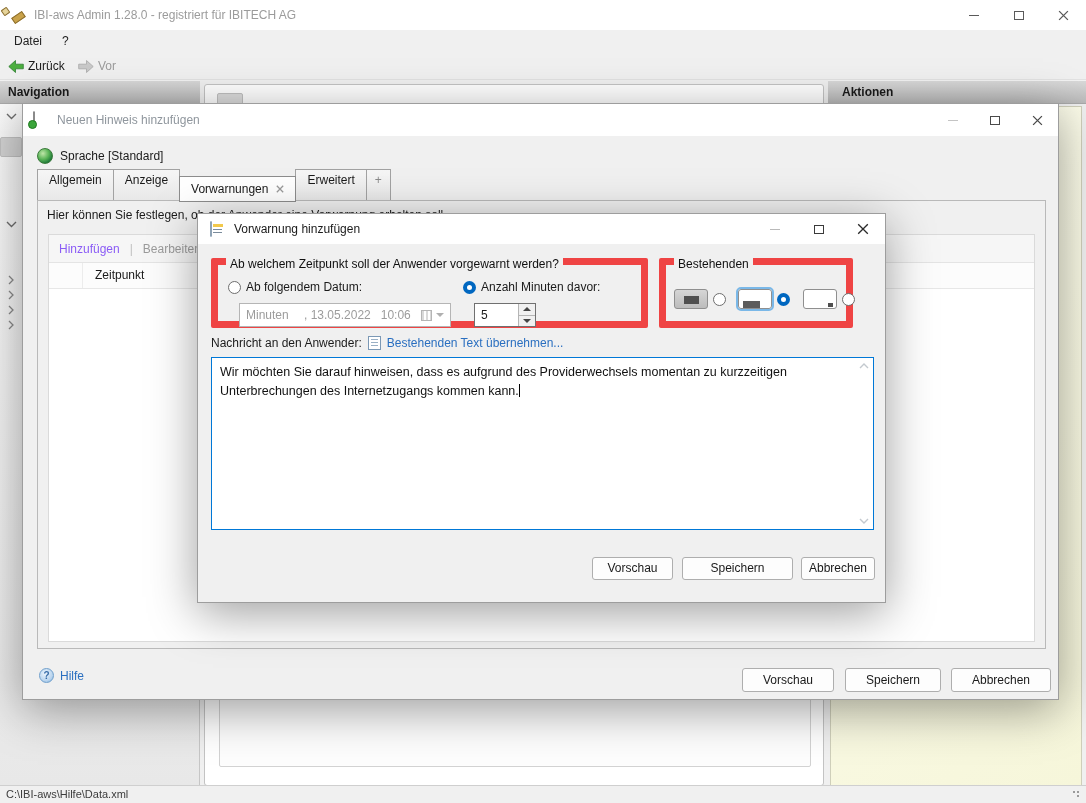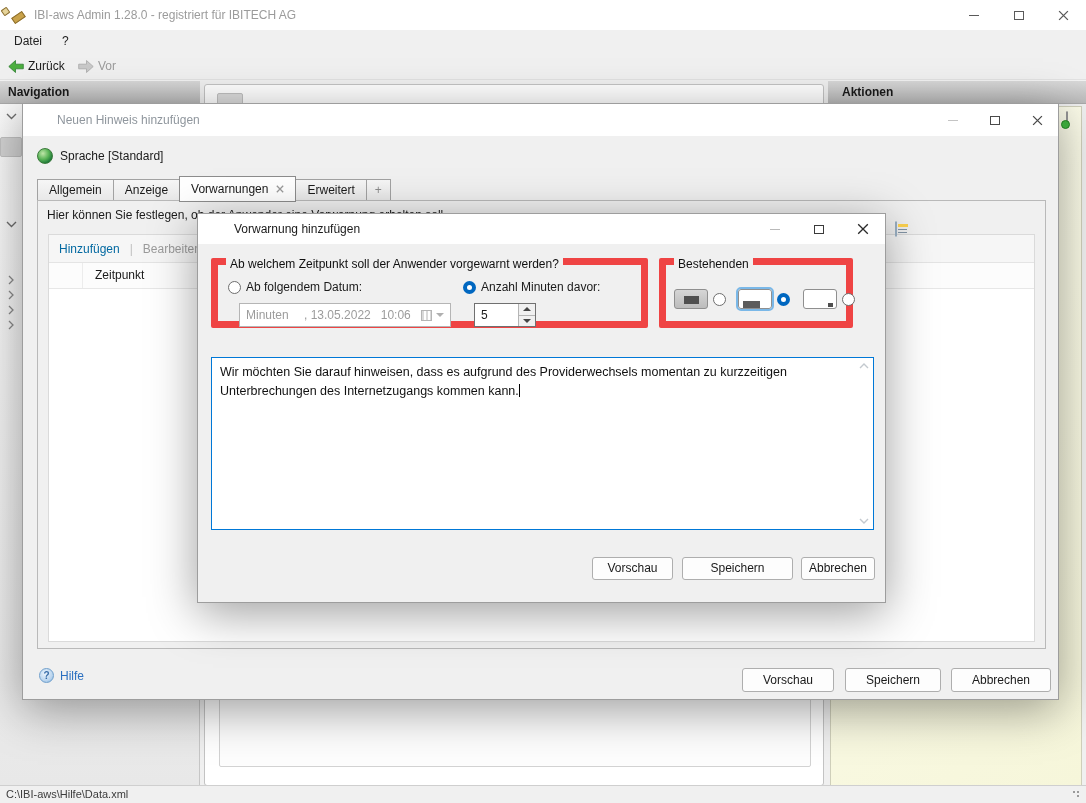"Neuen Hinweis hinzufügen" .dlg-titlebar { text-align: right -> none }
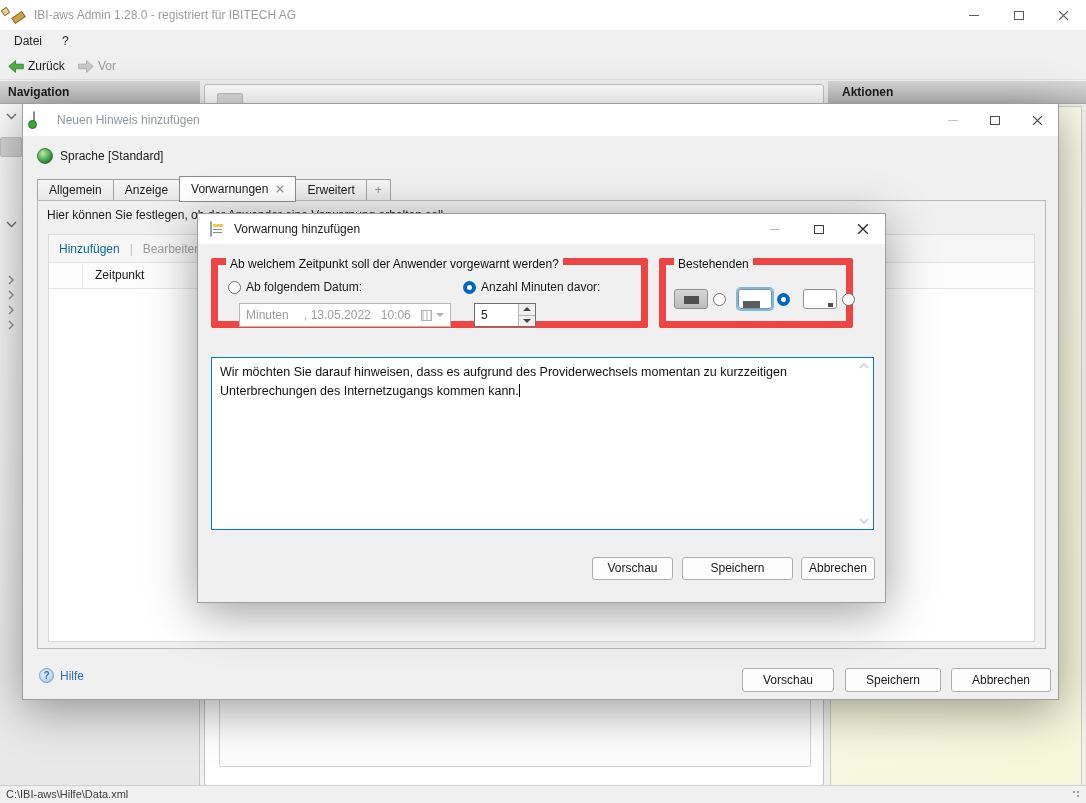"Allgemein" .tab { height: 22px -> 32px }
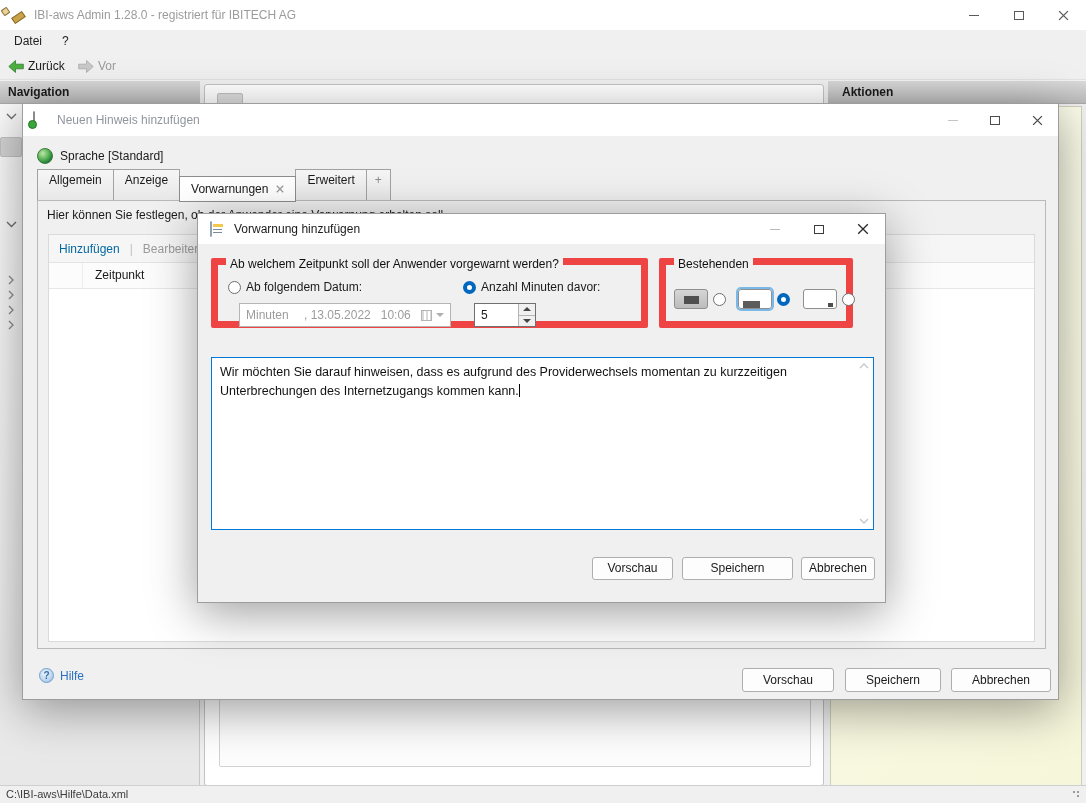"Hinzufügen" span { color: #0369a1 -> #8b5cf6 }
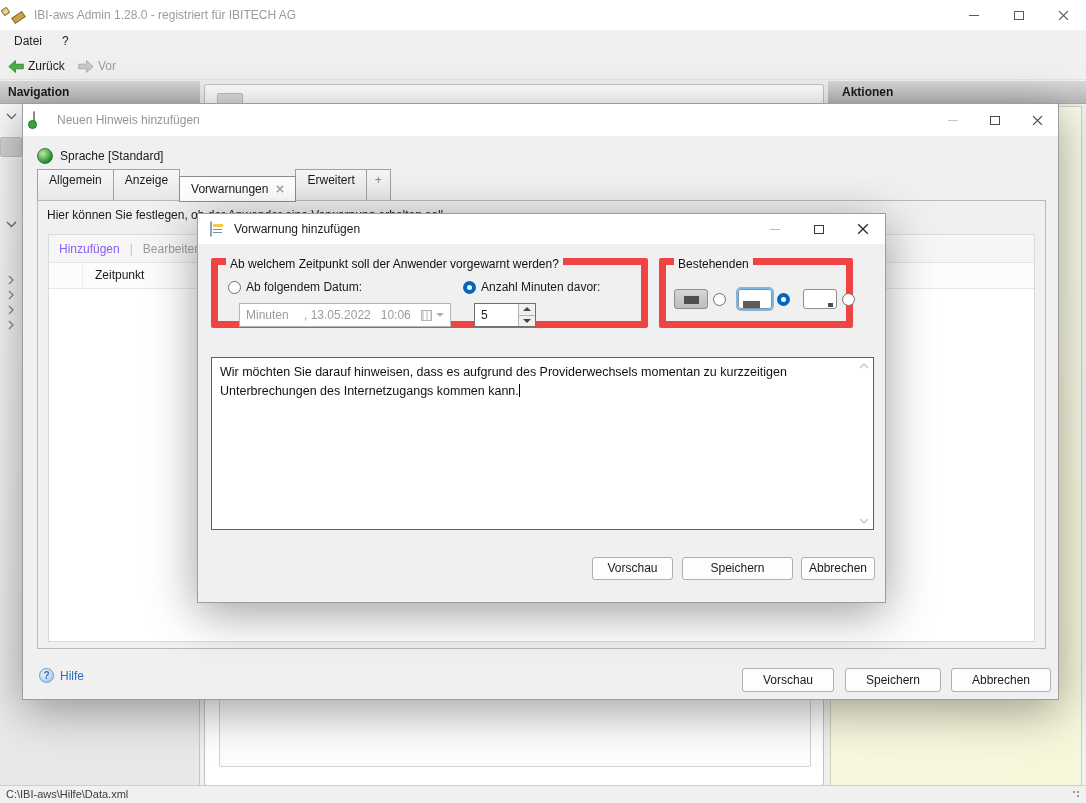"Nachricht an den Anwender:" div.abs { html: none -> <div> <span>Nachricht an den Anwender:</span> <span></span> <span>Bestehenden Text übernehmen...</span> </div> }
